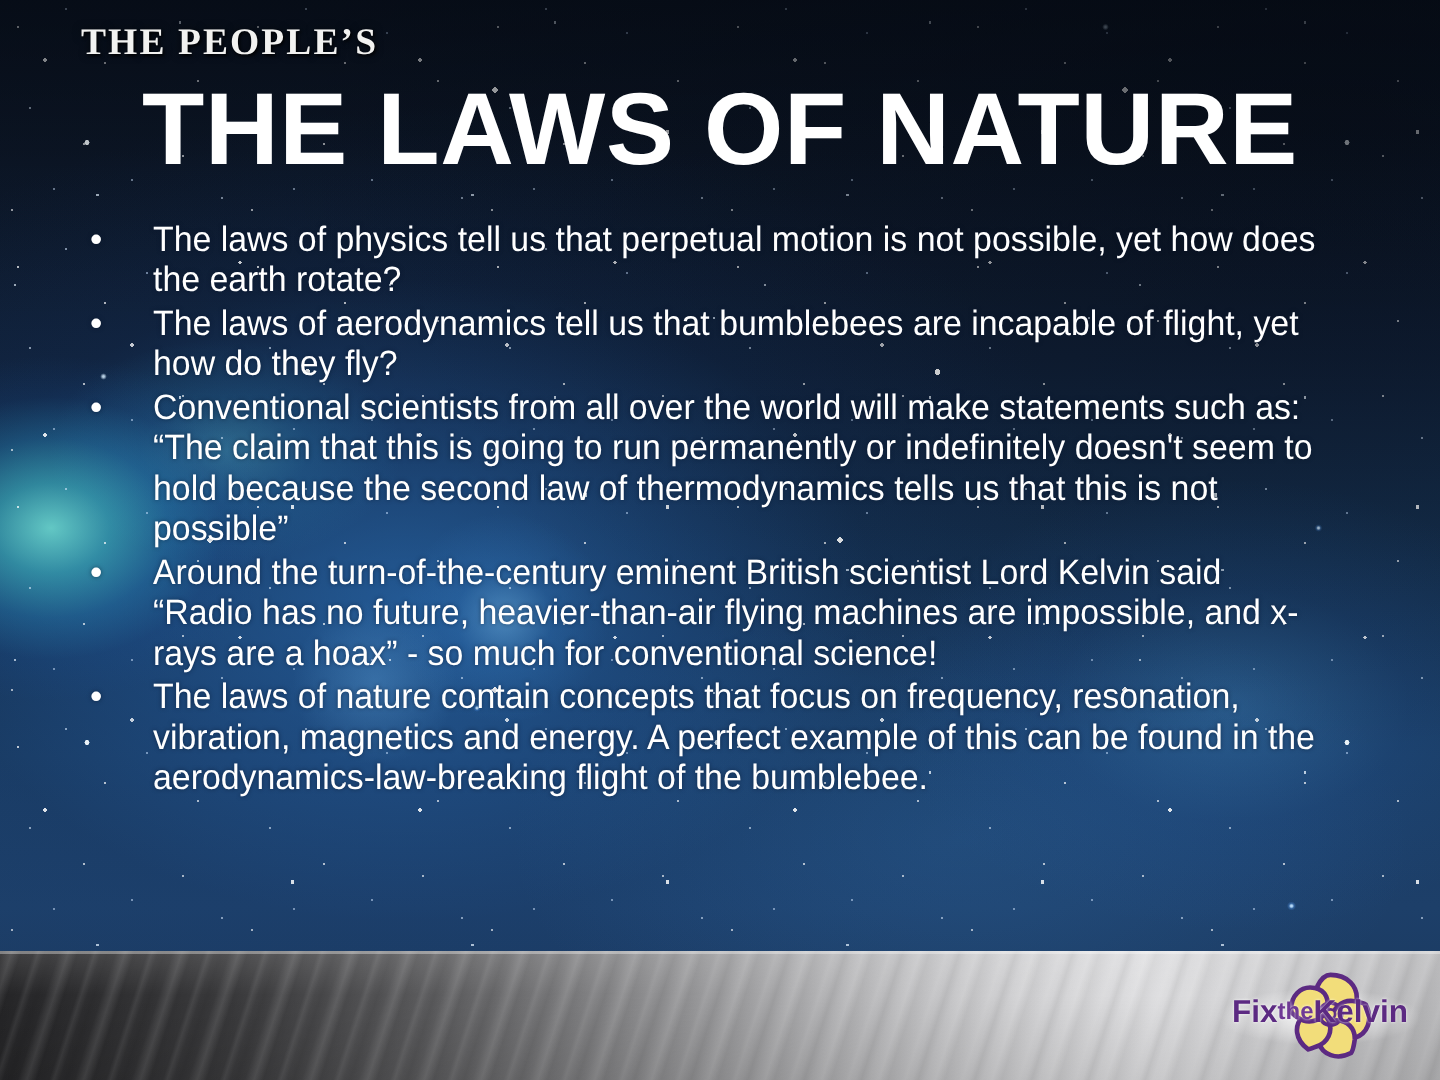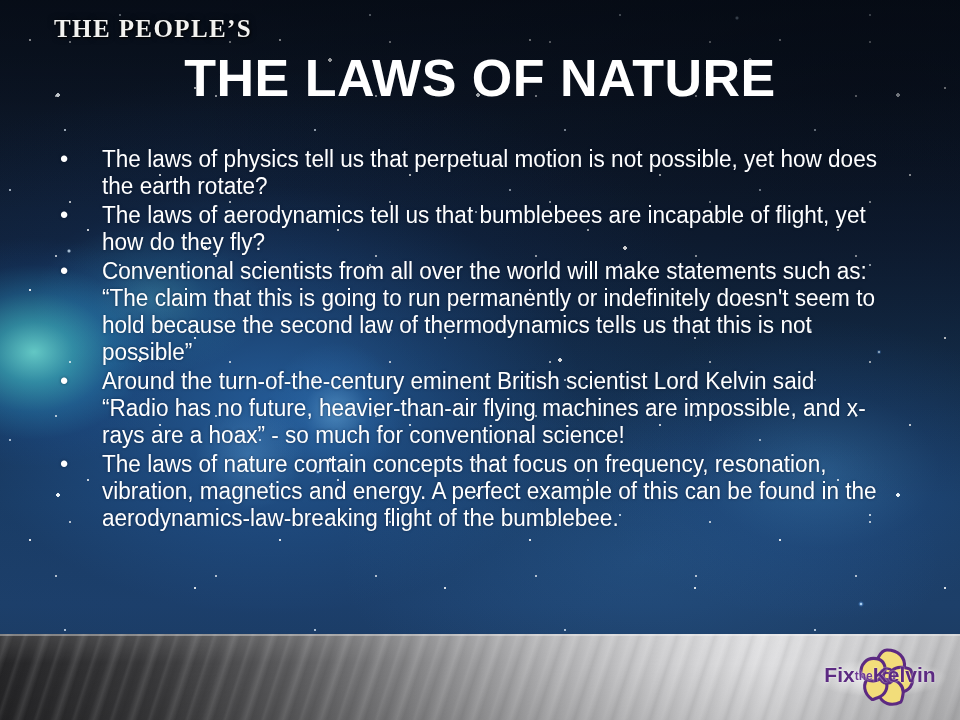"THE LAWS OF NATURE" .title { font-size: 52px -> 68px }
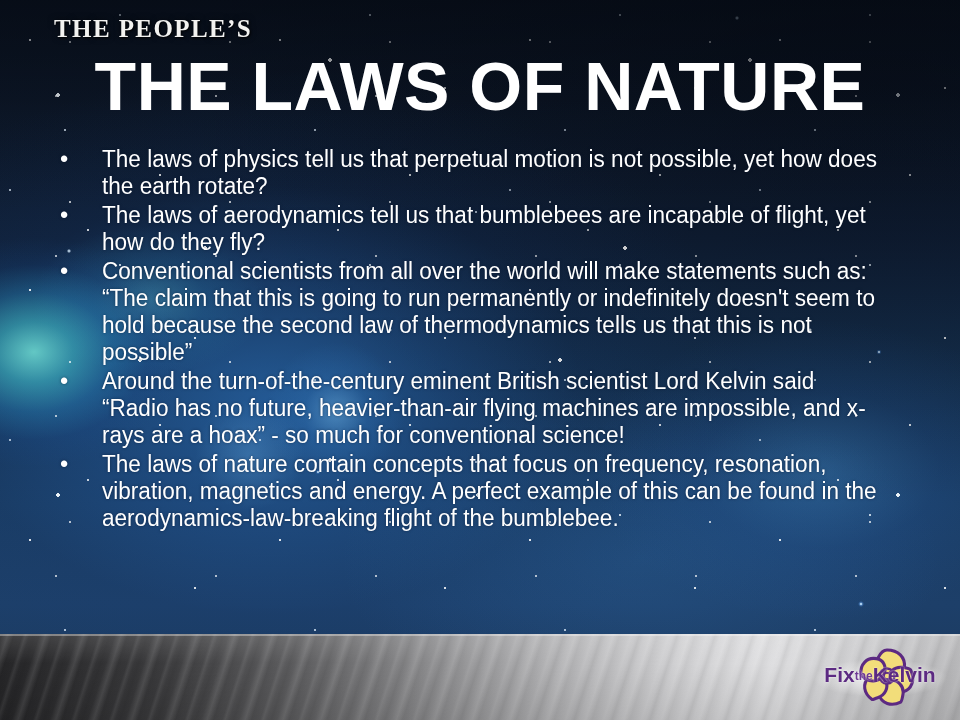"the" .logo-word .small { font-size: 12px -> 16px }
